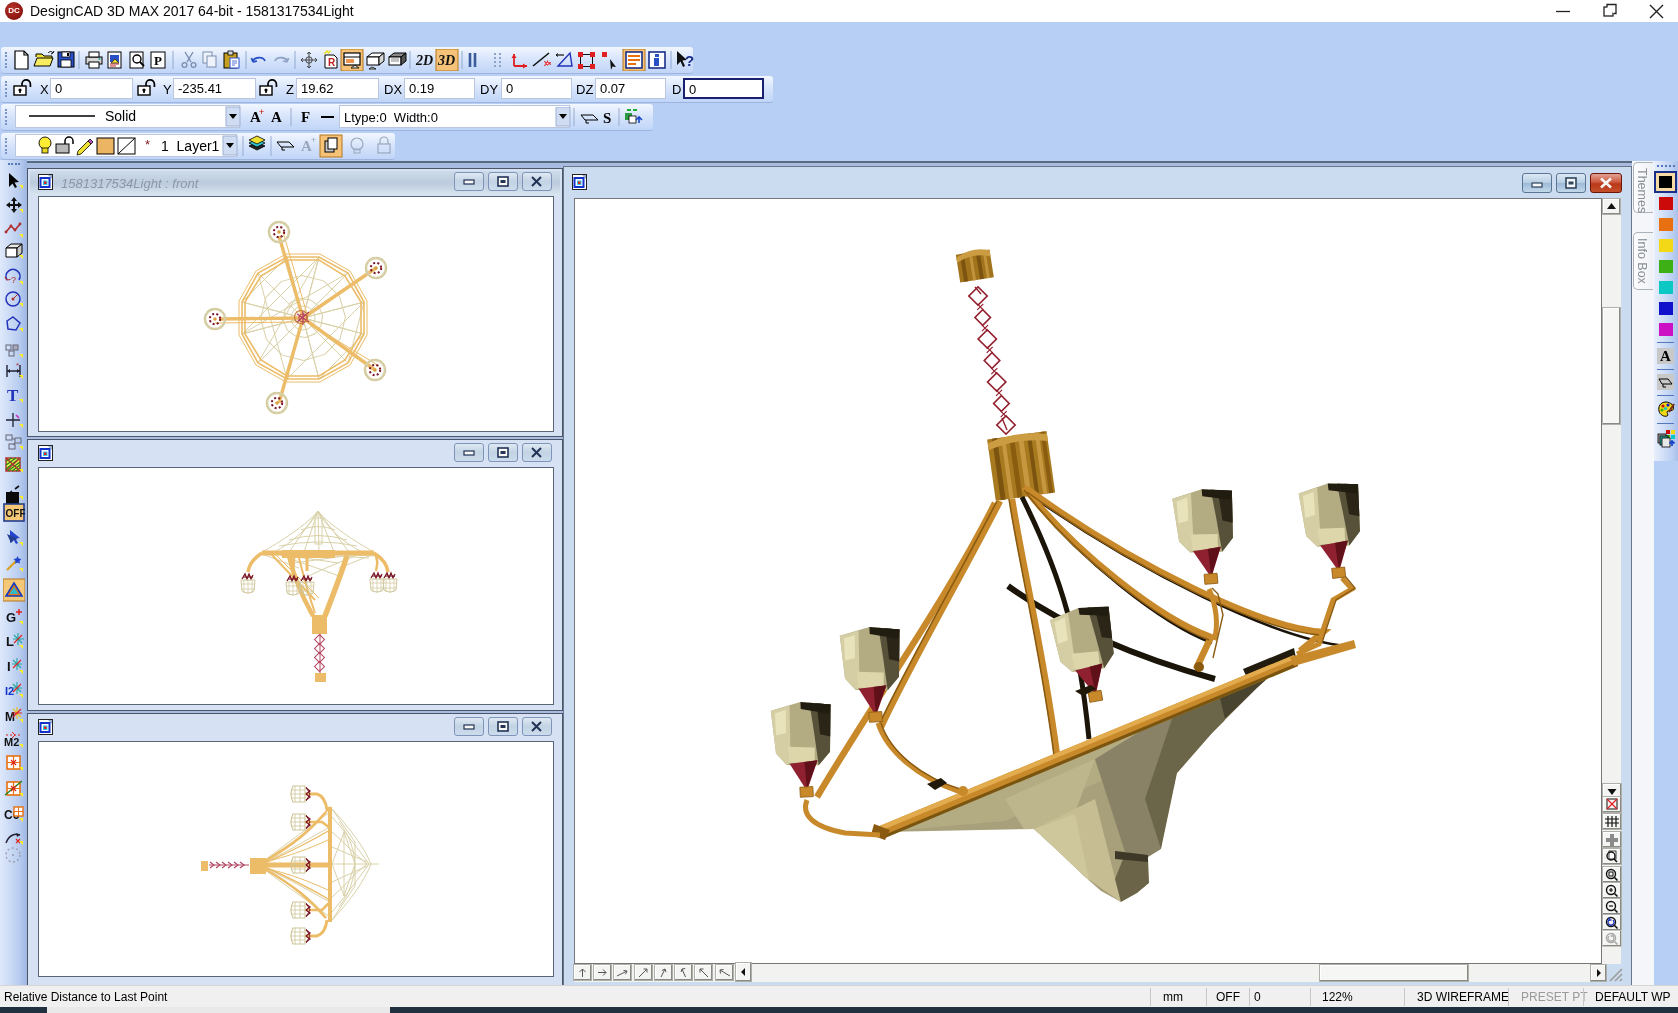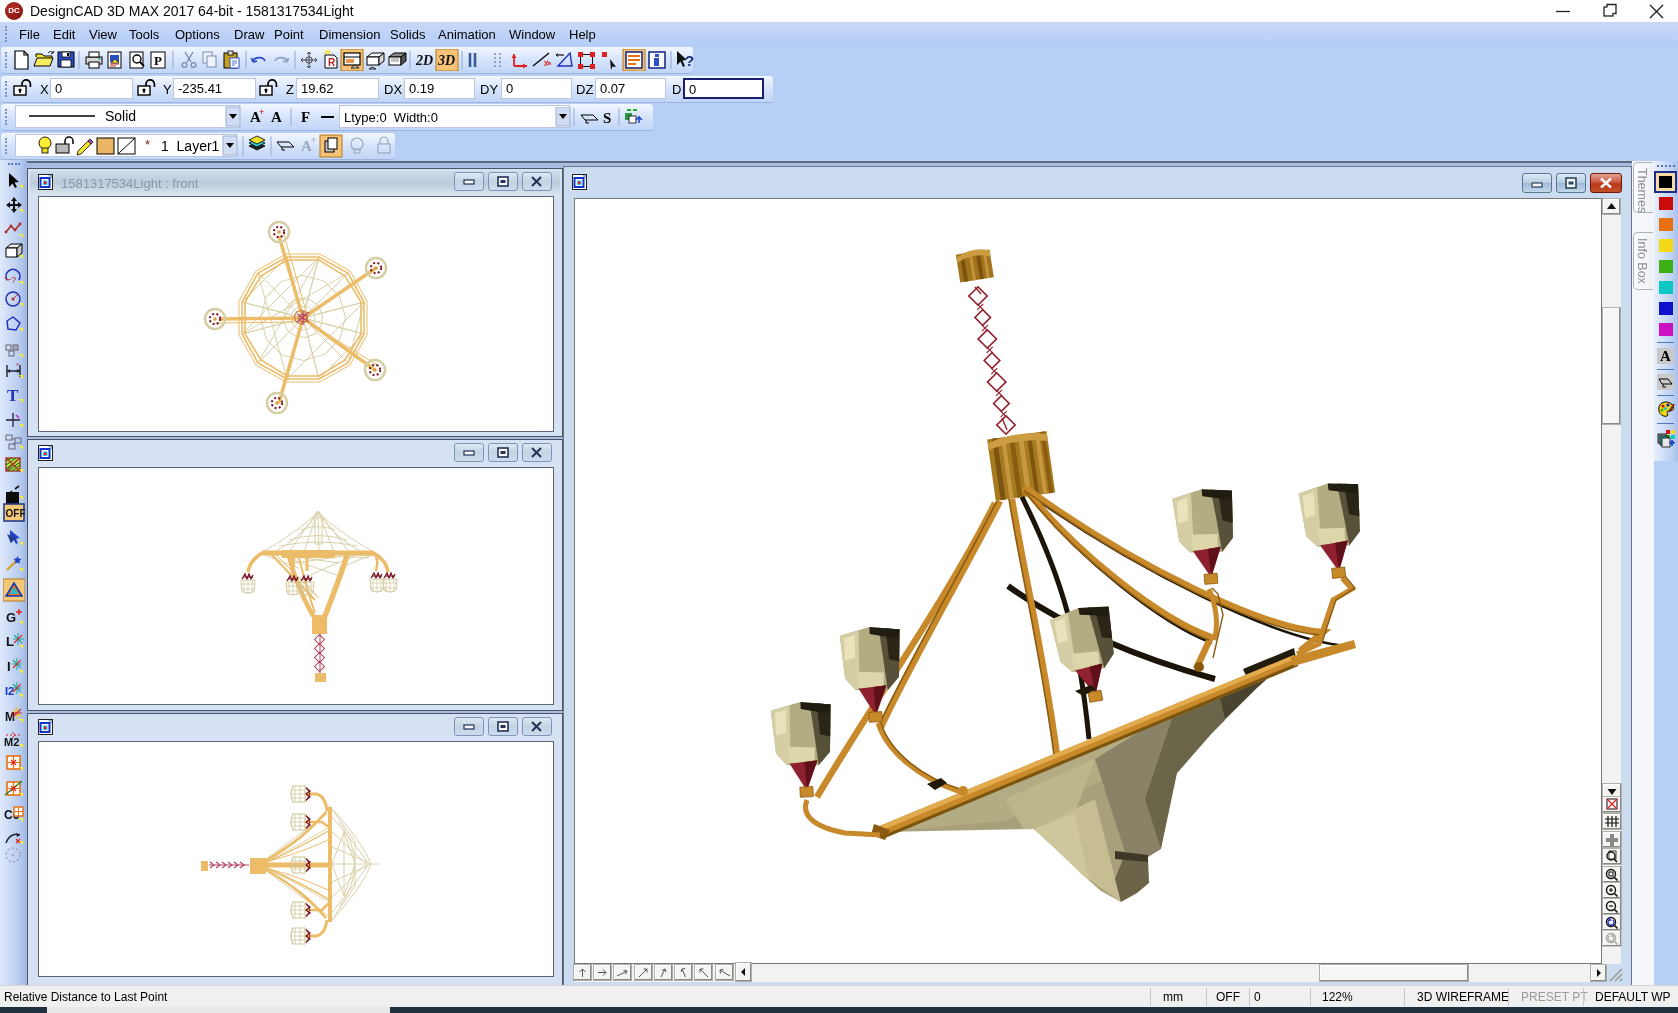"File" div.abs { html: <div> <div></div> <span>File</span> <span>Edit</span> <span>View</span> <span>Tools</span> <span>Options</span> <span>Draw</span> <span>Point</span> <span>Dimension</span> <span>Solids</span> <span>Animation</span> <span>Window</span> <span>Help</span> </div> -> none }
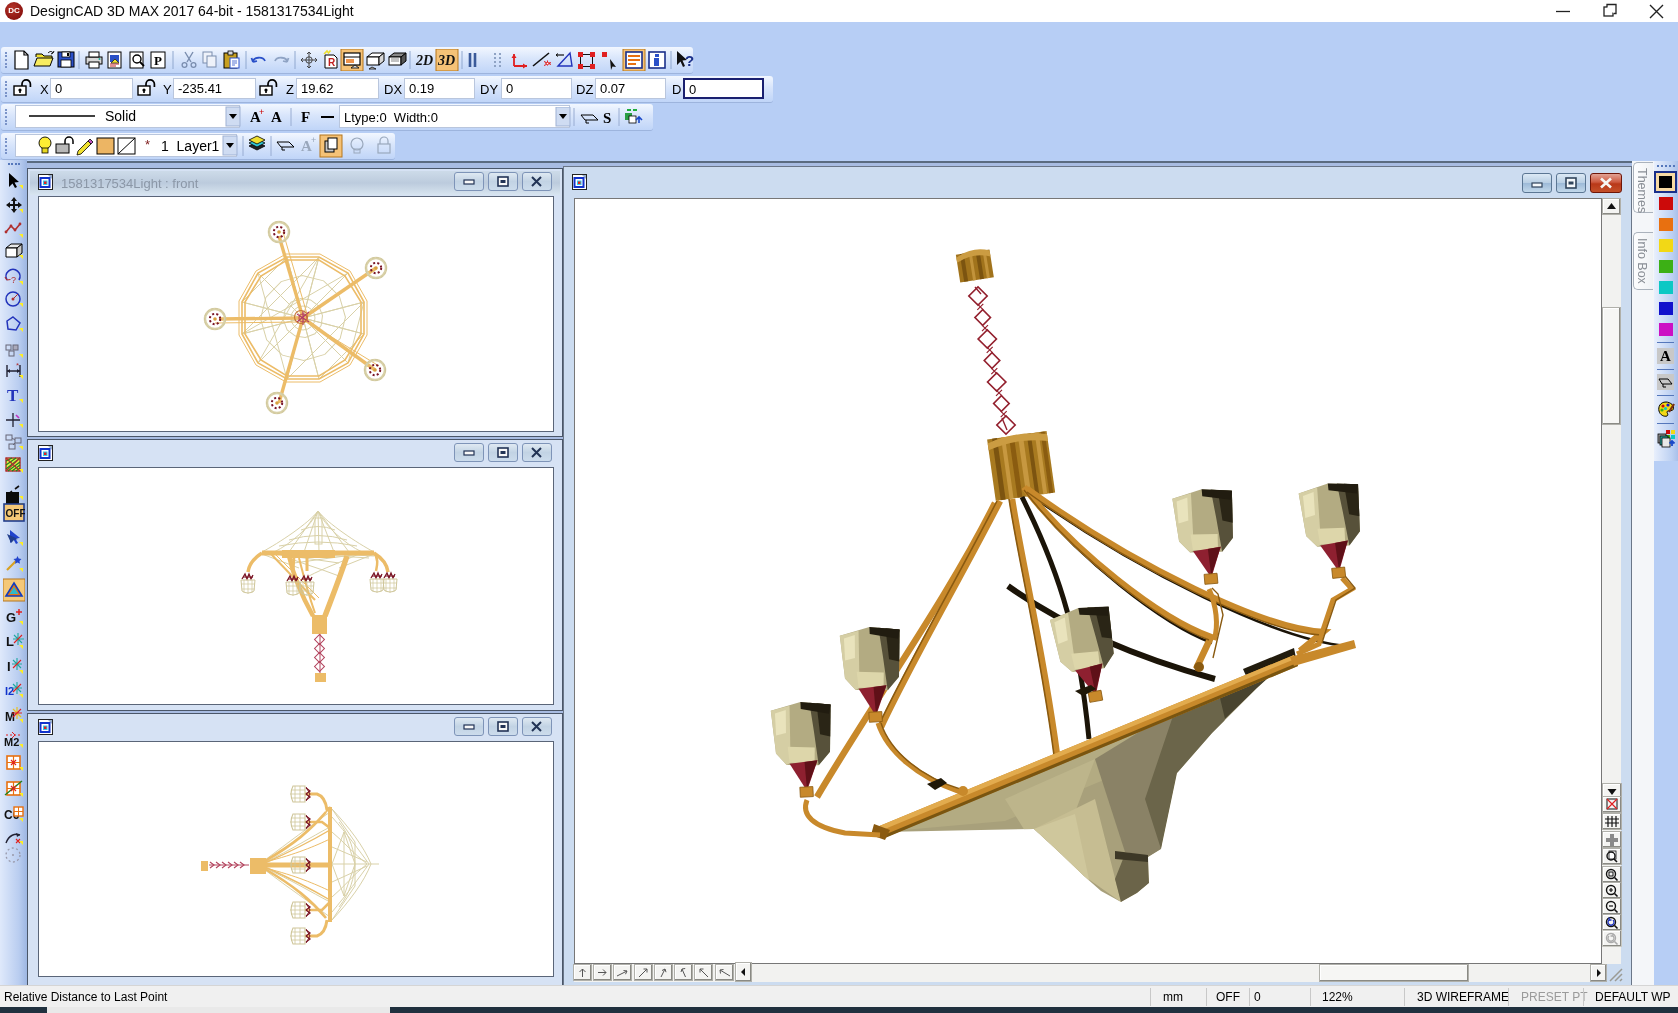"1581317534Light : front" .ctitle { font-style: none -> italic }
